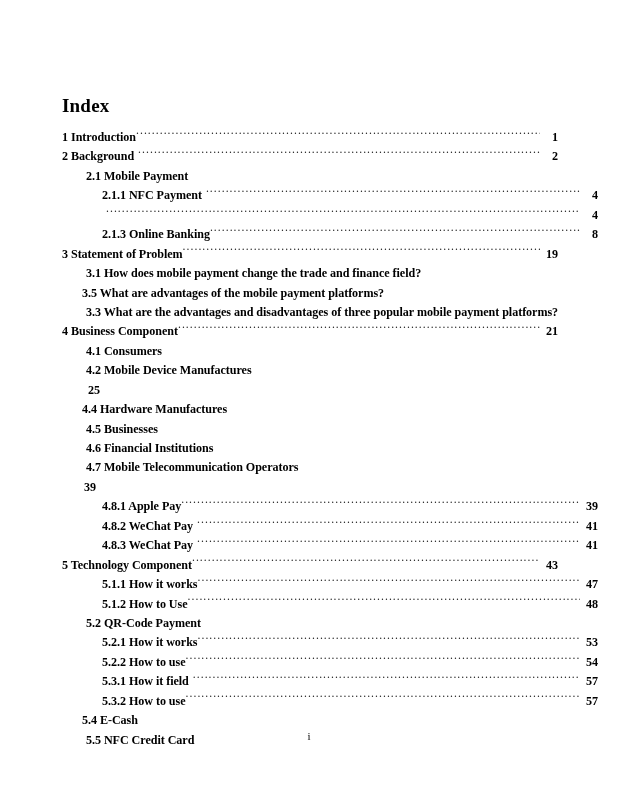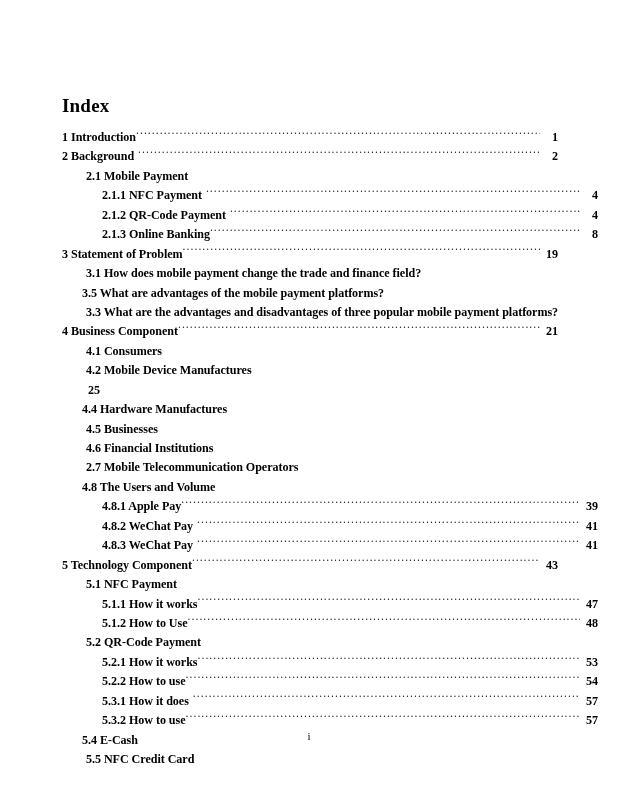"2.1.2 QR-Code Payment" span.entry-label { html: <span>2.1.2 QR-Code Payment</span> -> none }
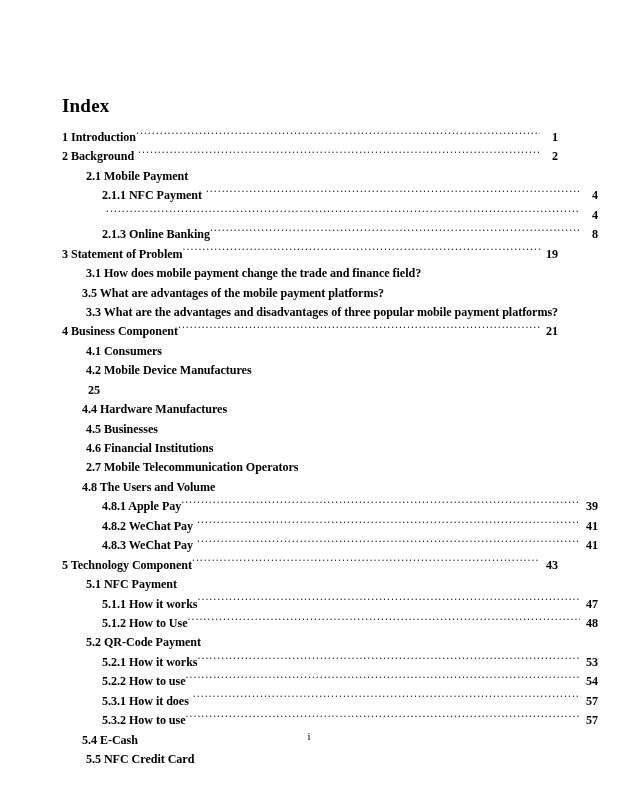"2.7 Mobile Telecommunication Operators" span.entry-label { text: 2.7 -> 4.7 }
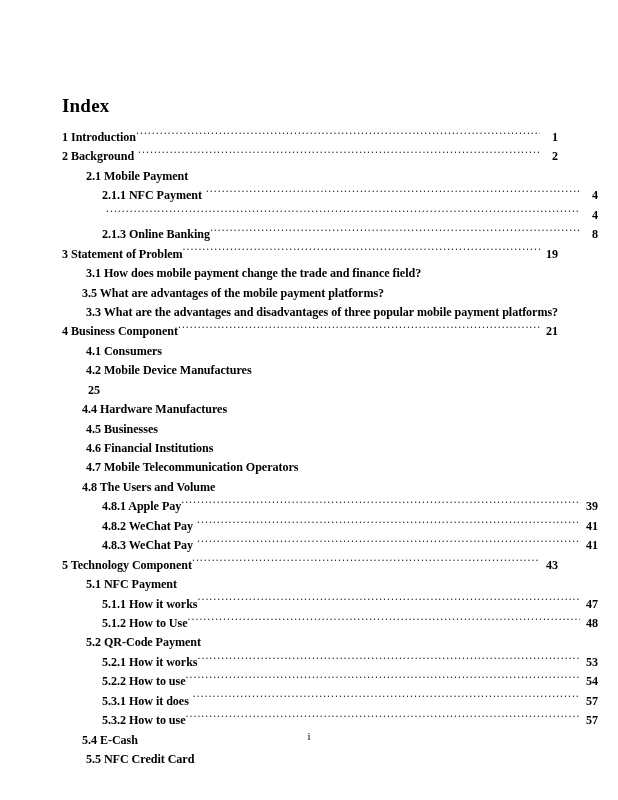"4.8 The Users and Volume" span.entry-label { html: <span>4.8 The Users and Volume</span> -> none }
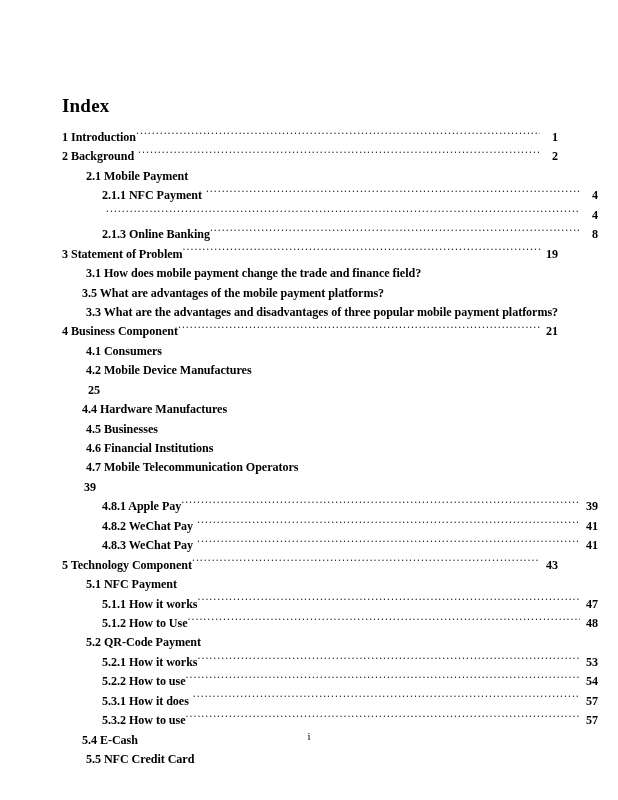"5.1 NFC Payment" div.toc-entry { html: <div> <span>5.1 NFC Payment</span> <span></span> <span></span> <span>45</span> </div> -> none }
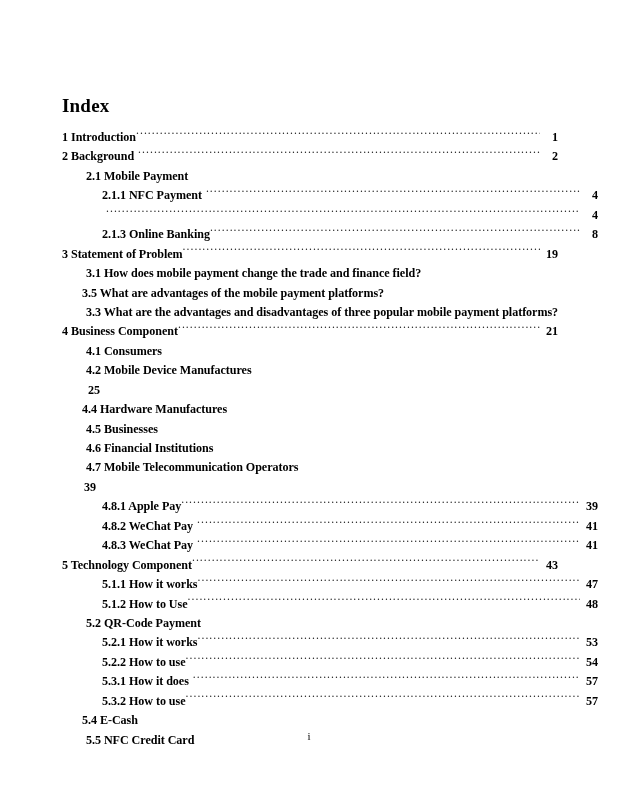"5.3.1 How it does" span.entry-label { text: does -> field }
